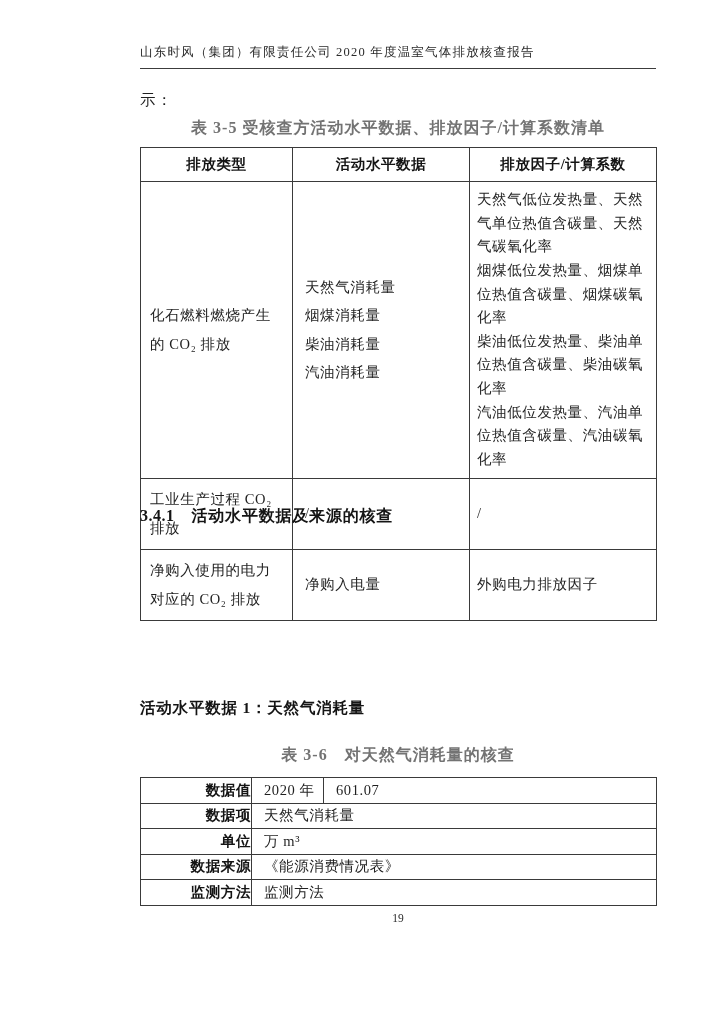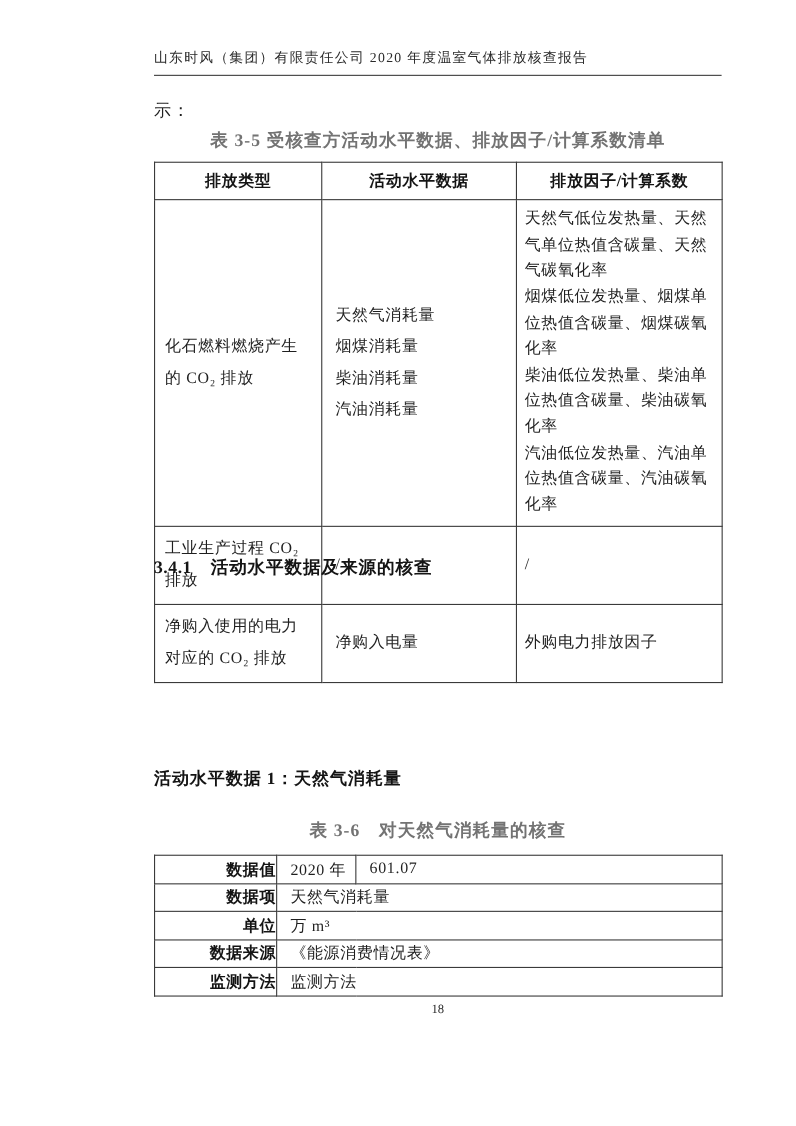"18" div.page-number { text: 18 -> 19 }
